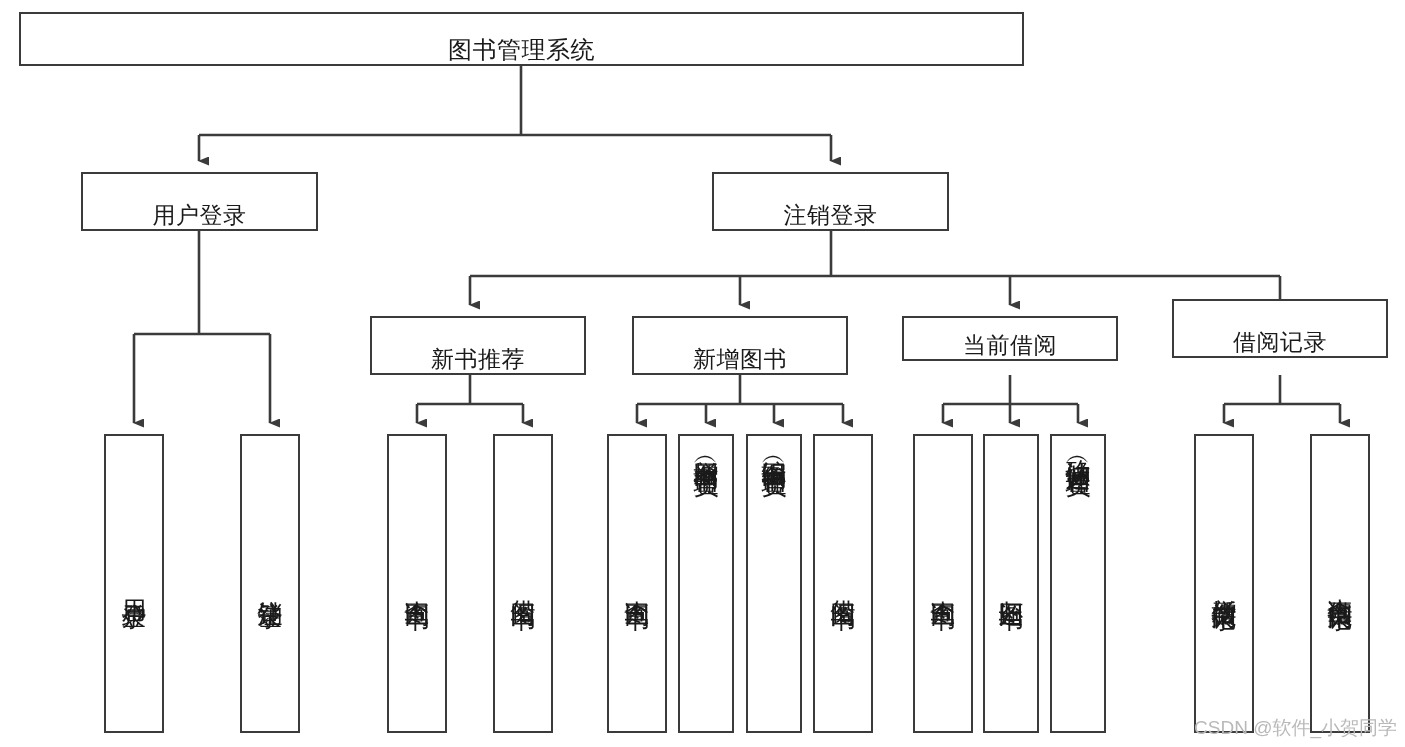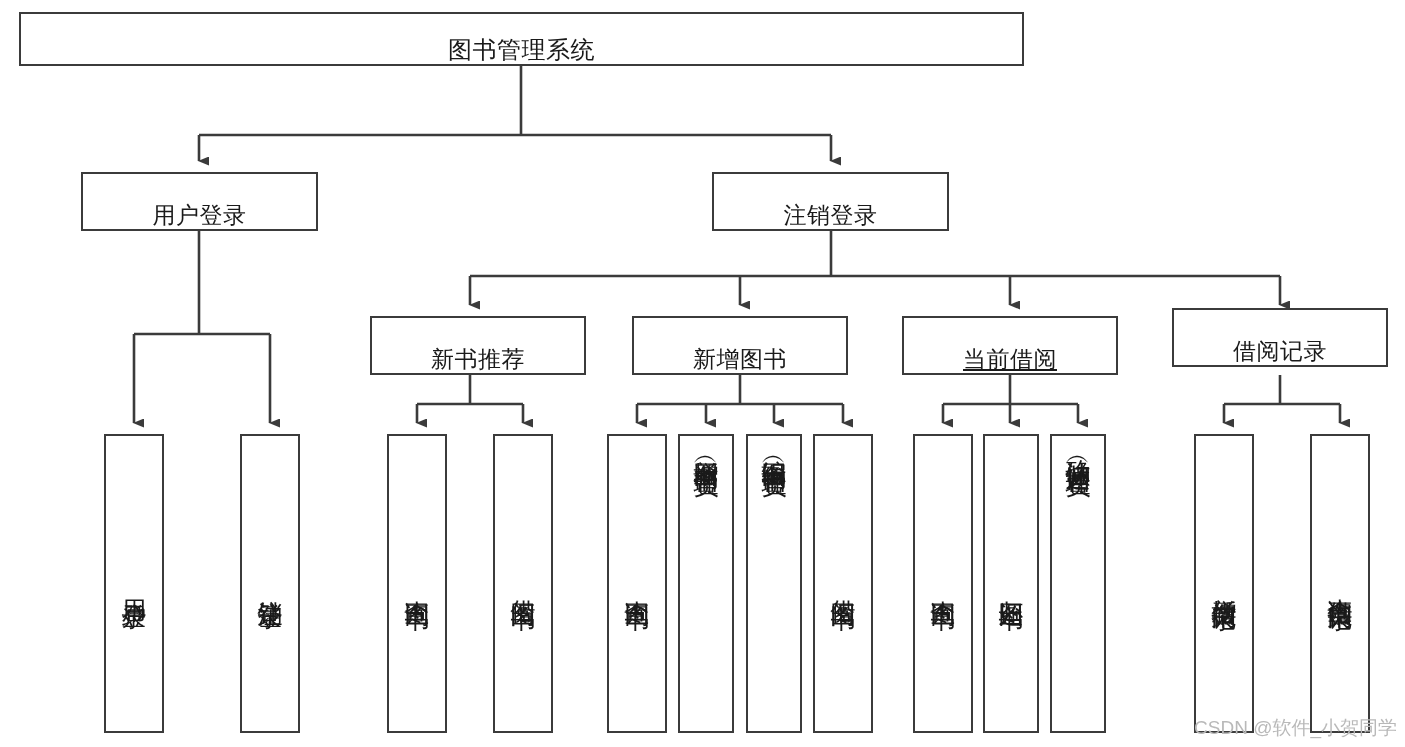"当前借阅" div.node { height: 59px -> 45px; text-decoration: underline -> none }
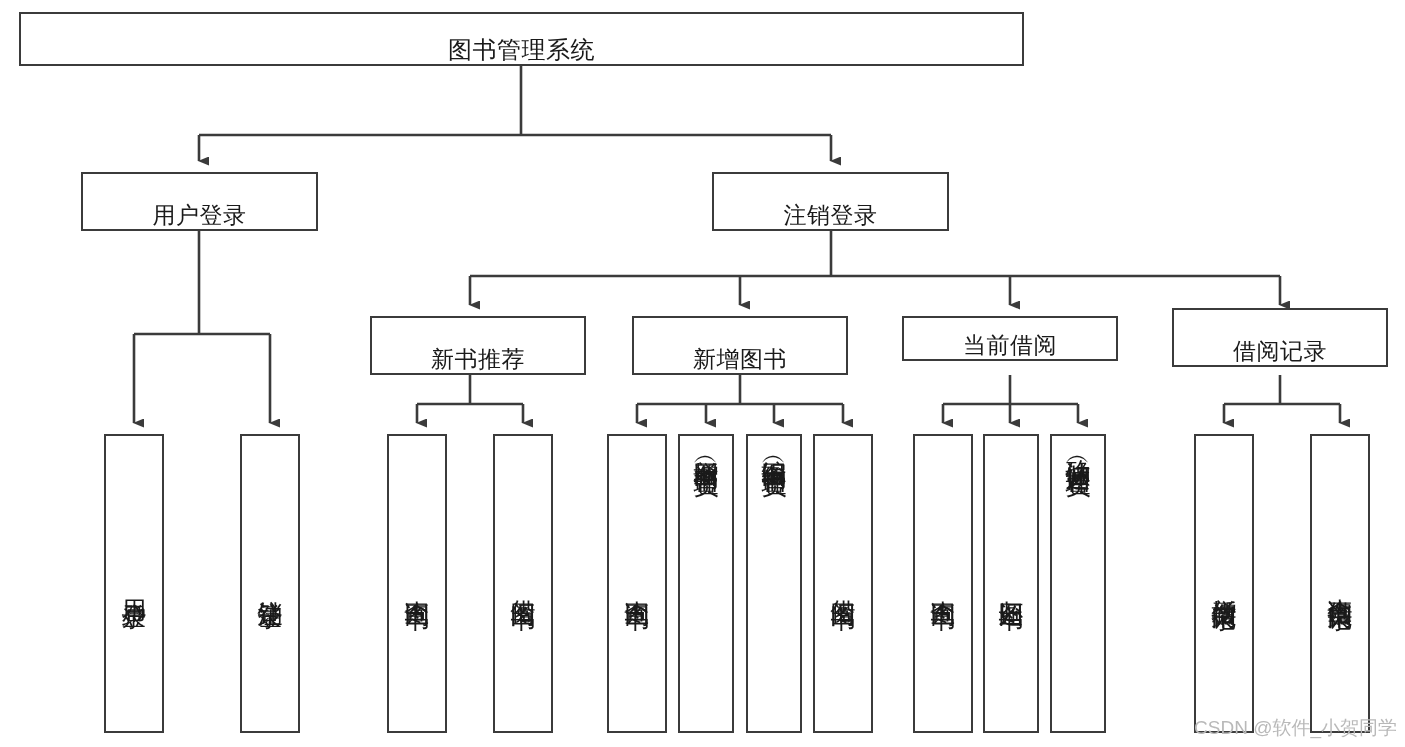"借阅记录" div.node { top: 308px -> 299px }
